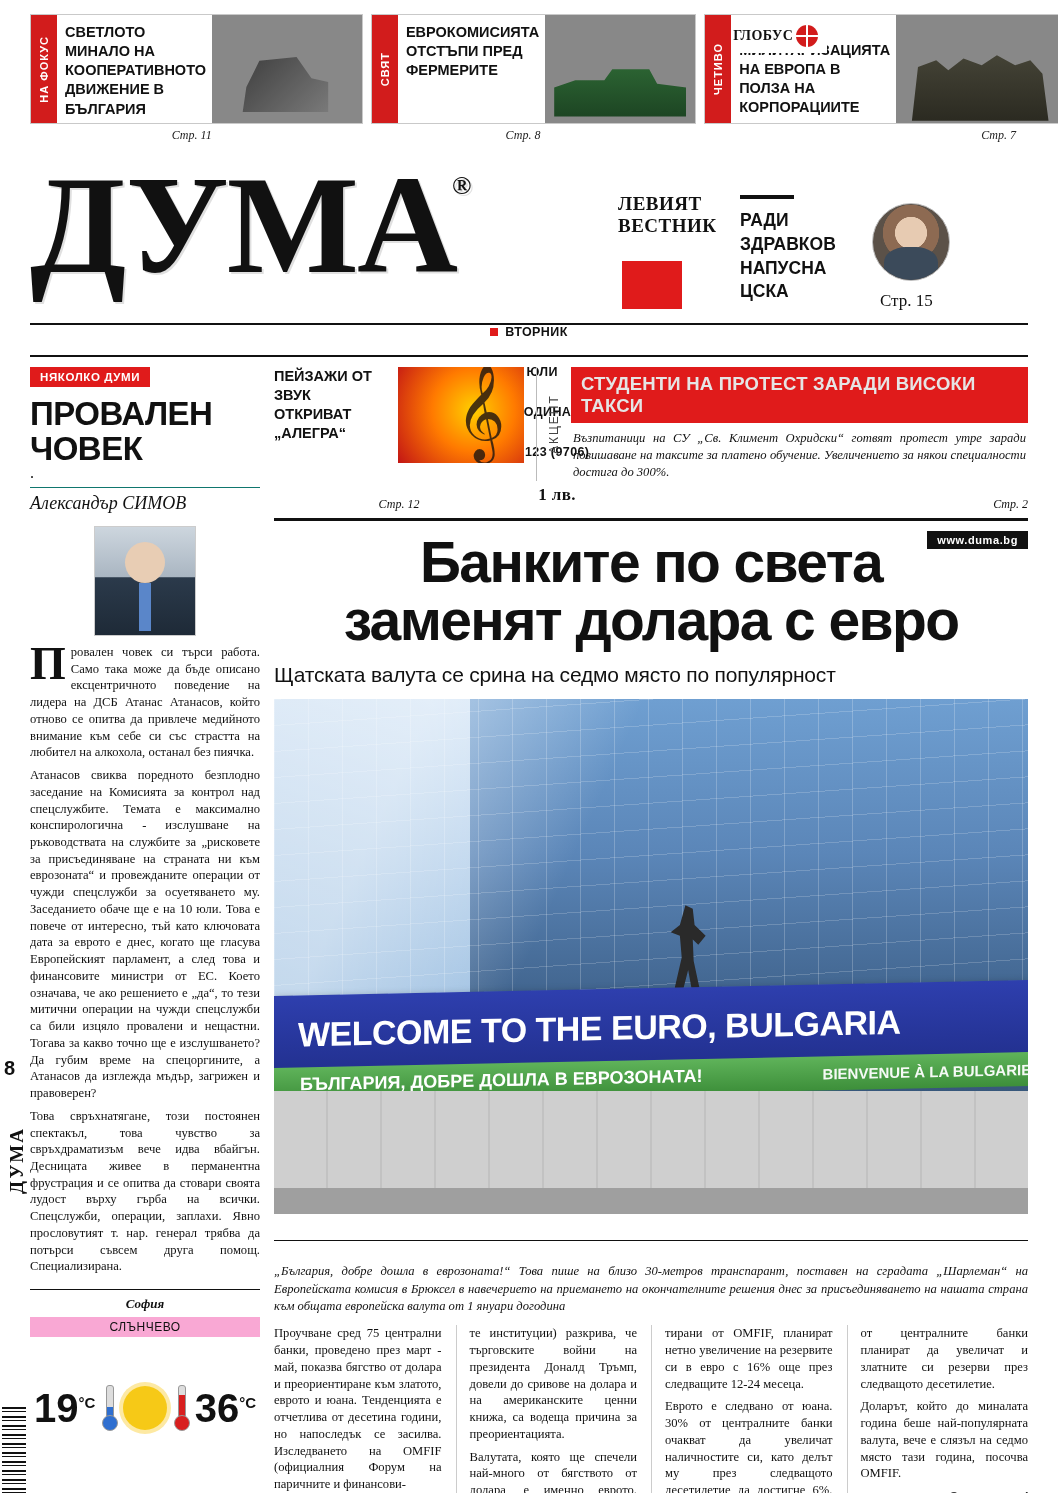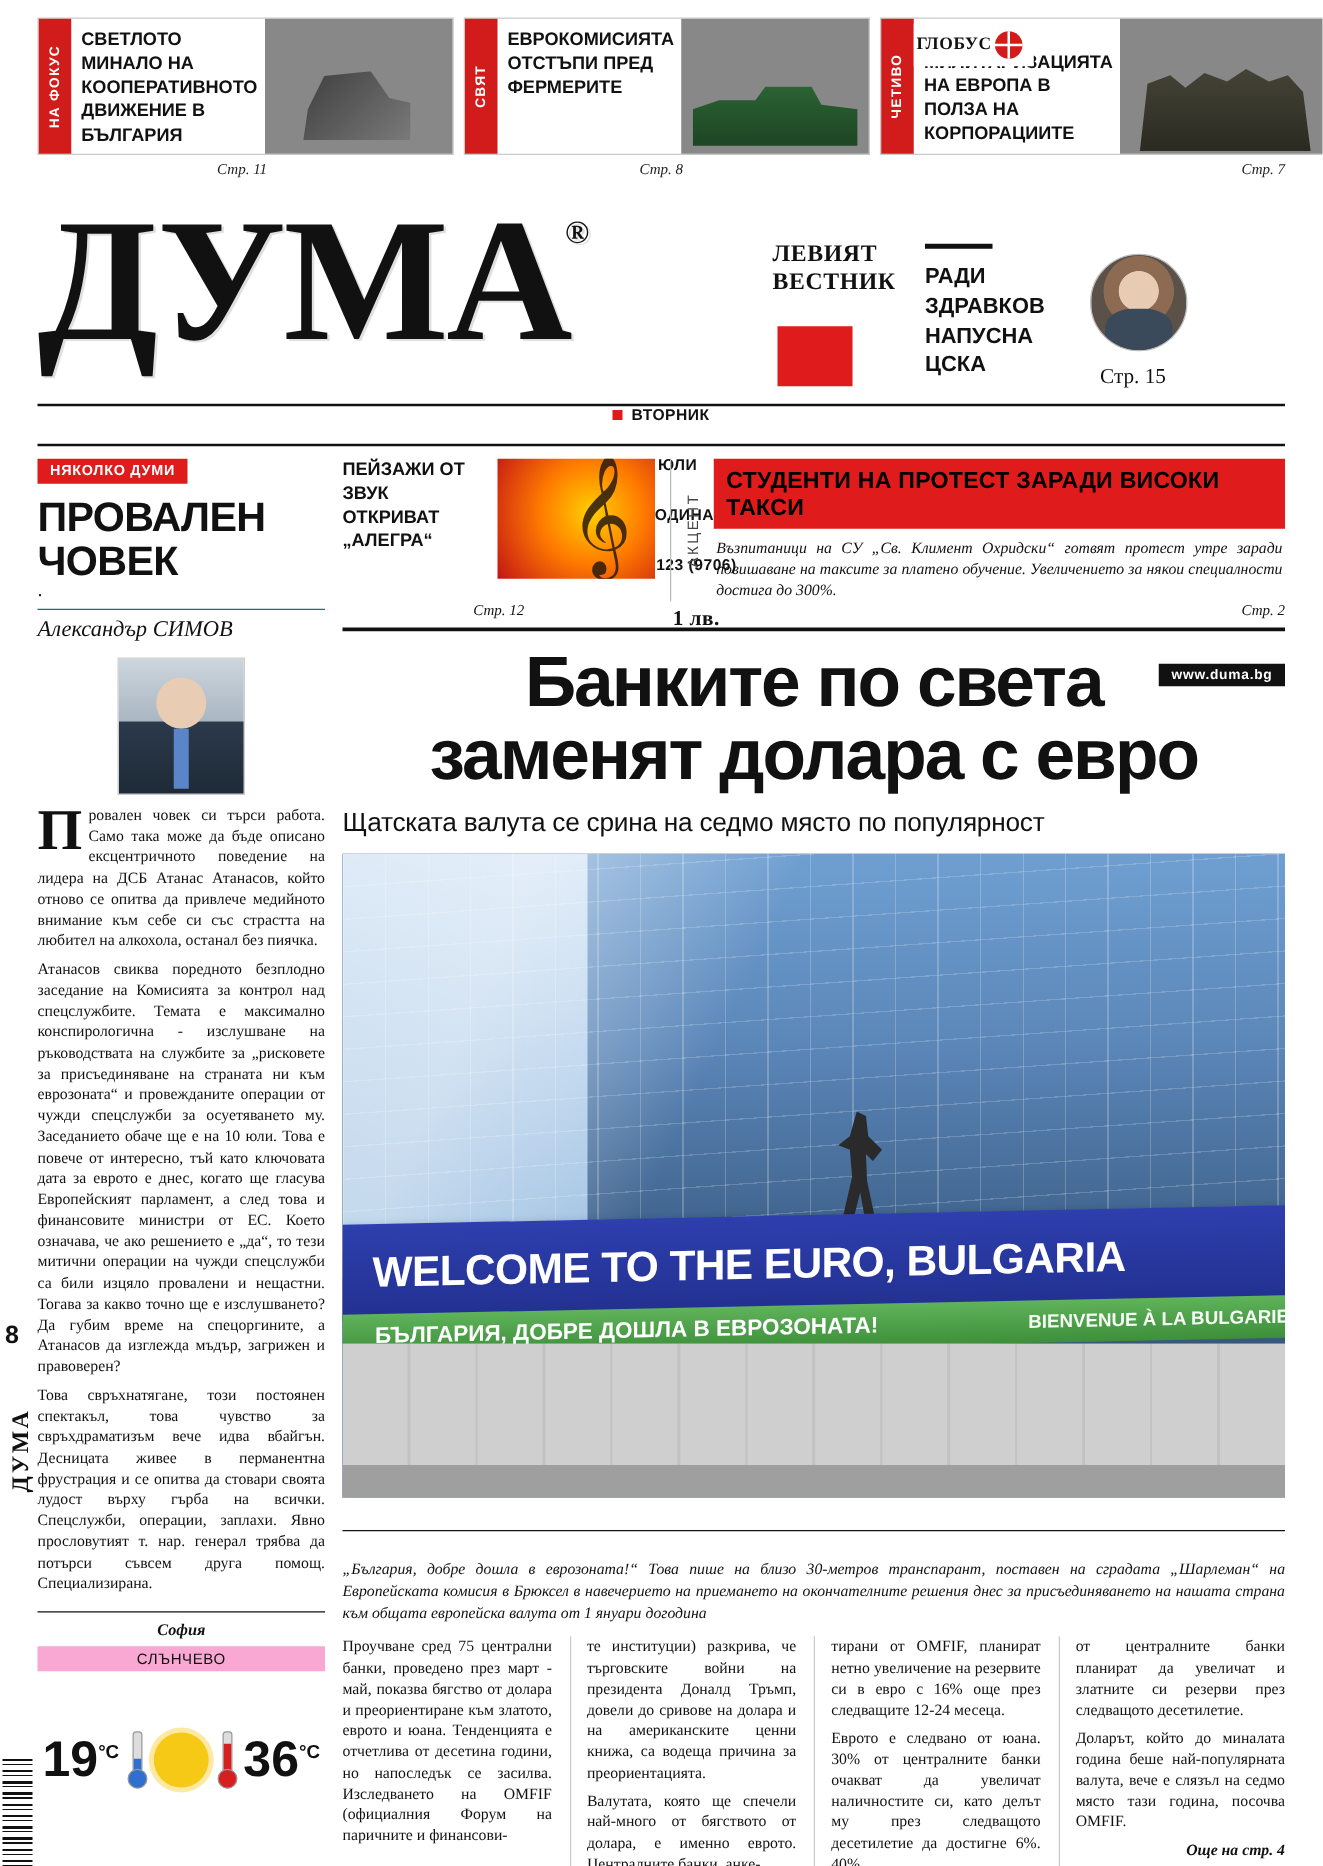"Стр. 11" .pagenotes { padding: 4px 30px 0 30px -> 4px 42px 0 30px }
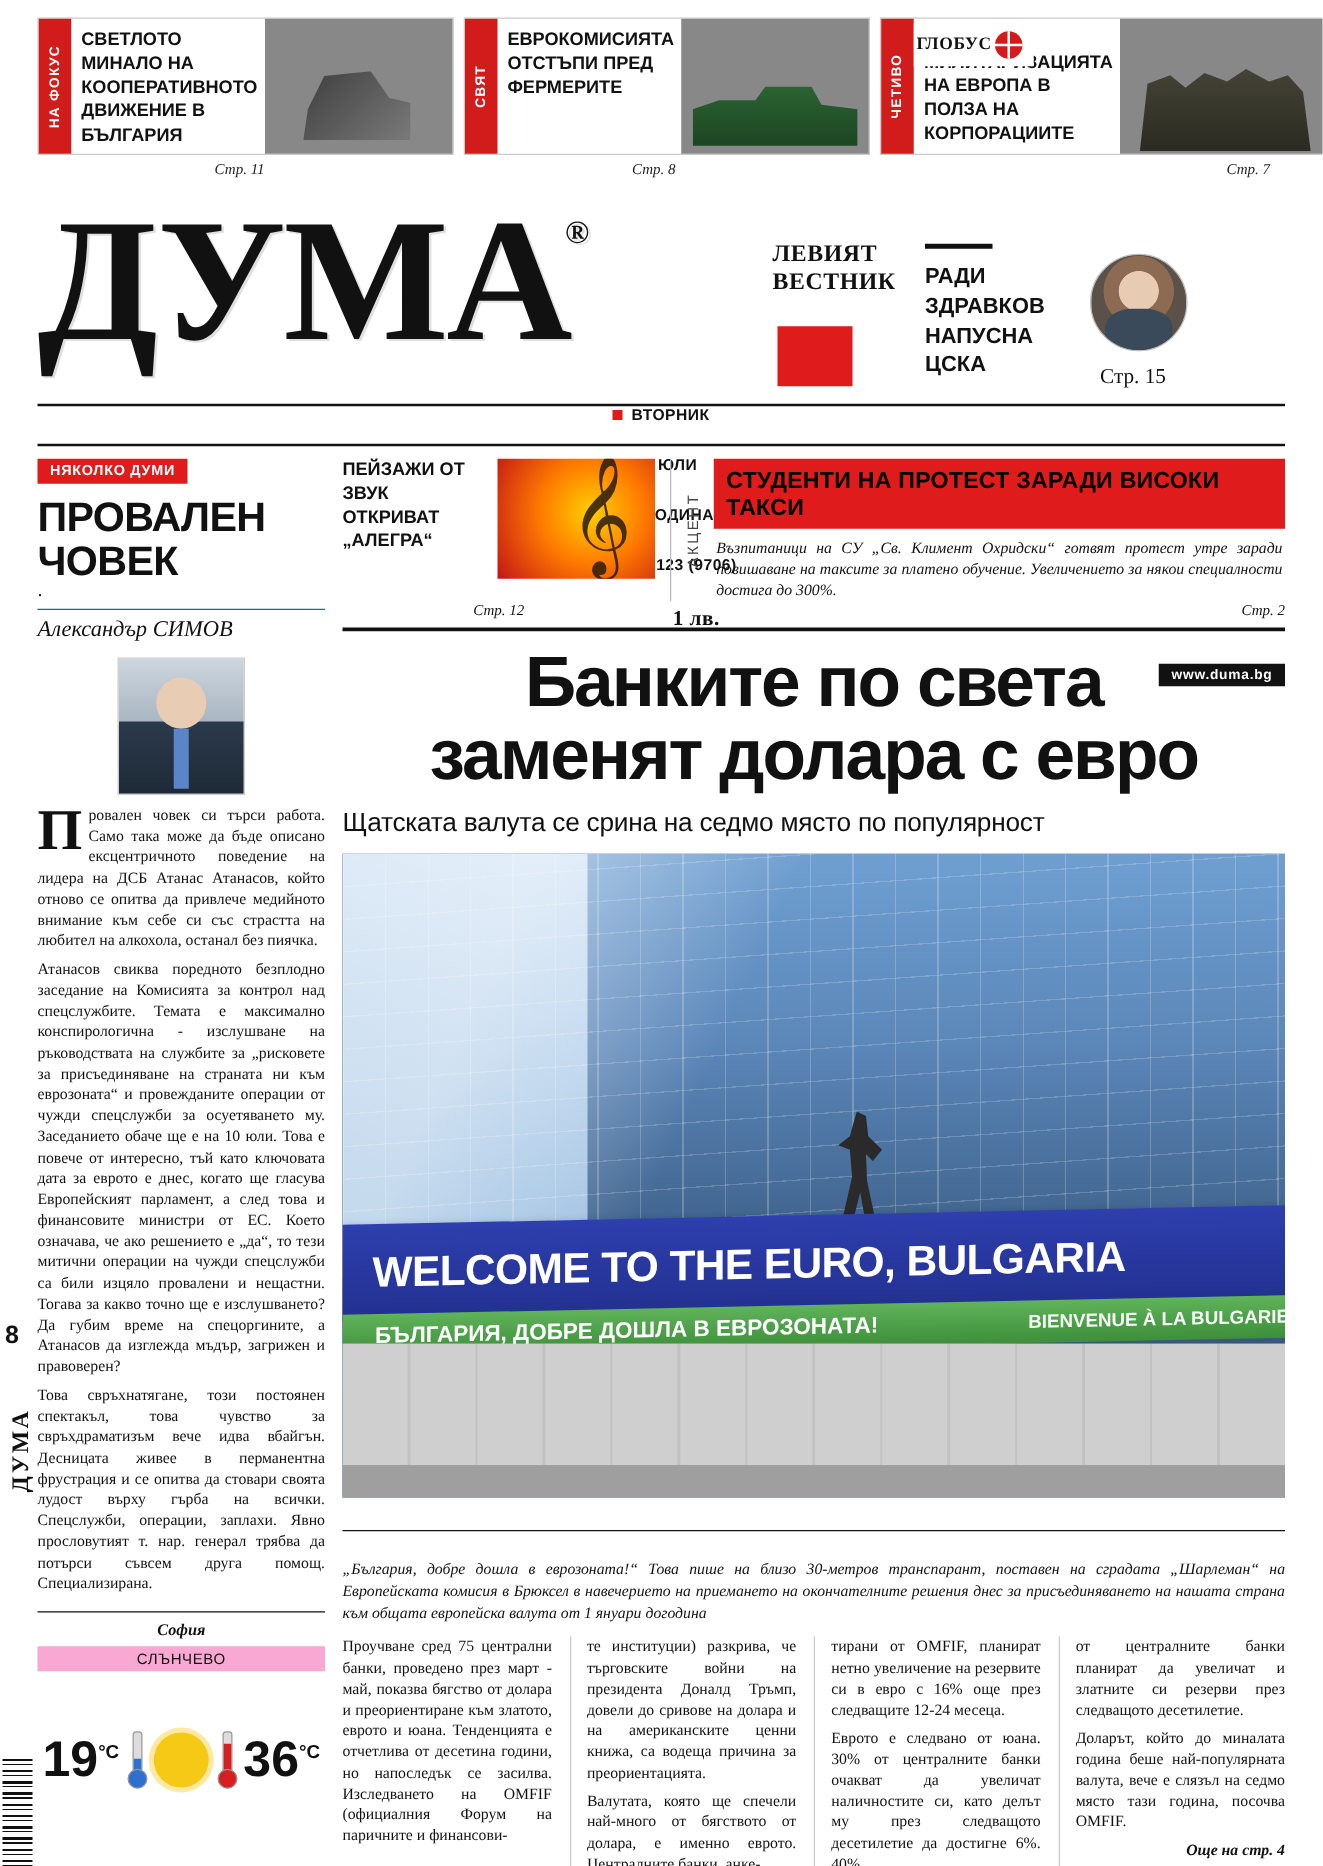"СТУДЕНТИ НА ПРОТЕСТ ЗАРАДИ ВИСОКИ" .akcent .hd { color: #000000 -> #e5e5e5 }
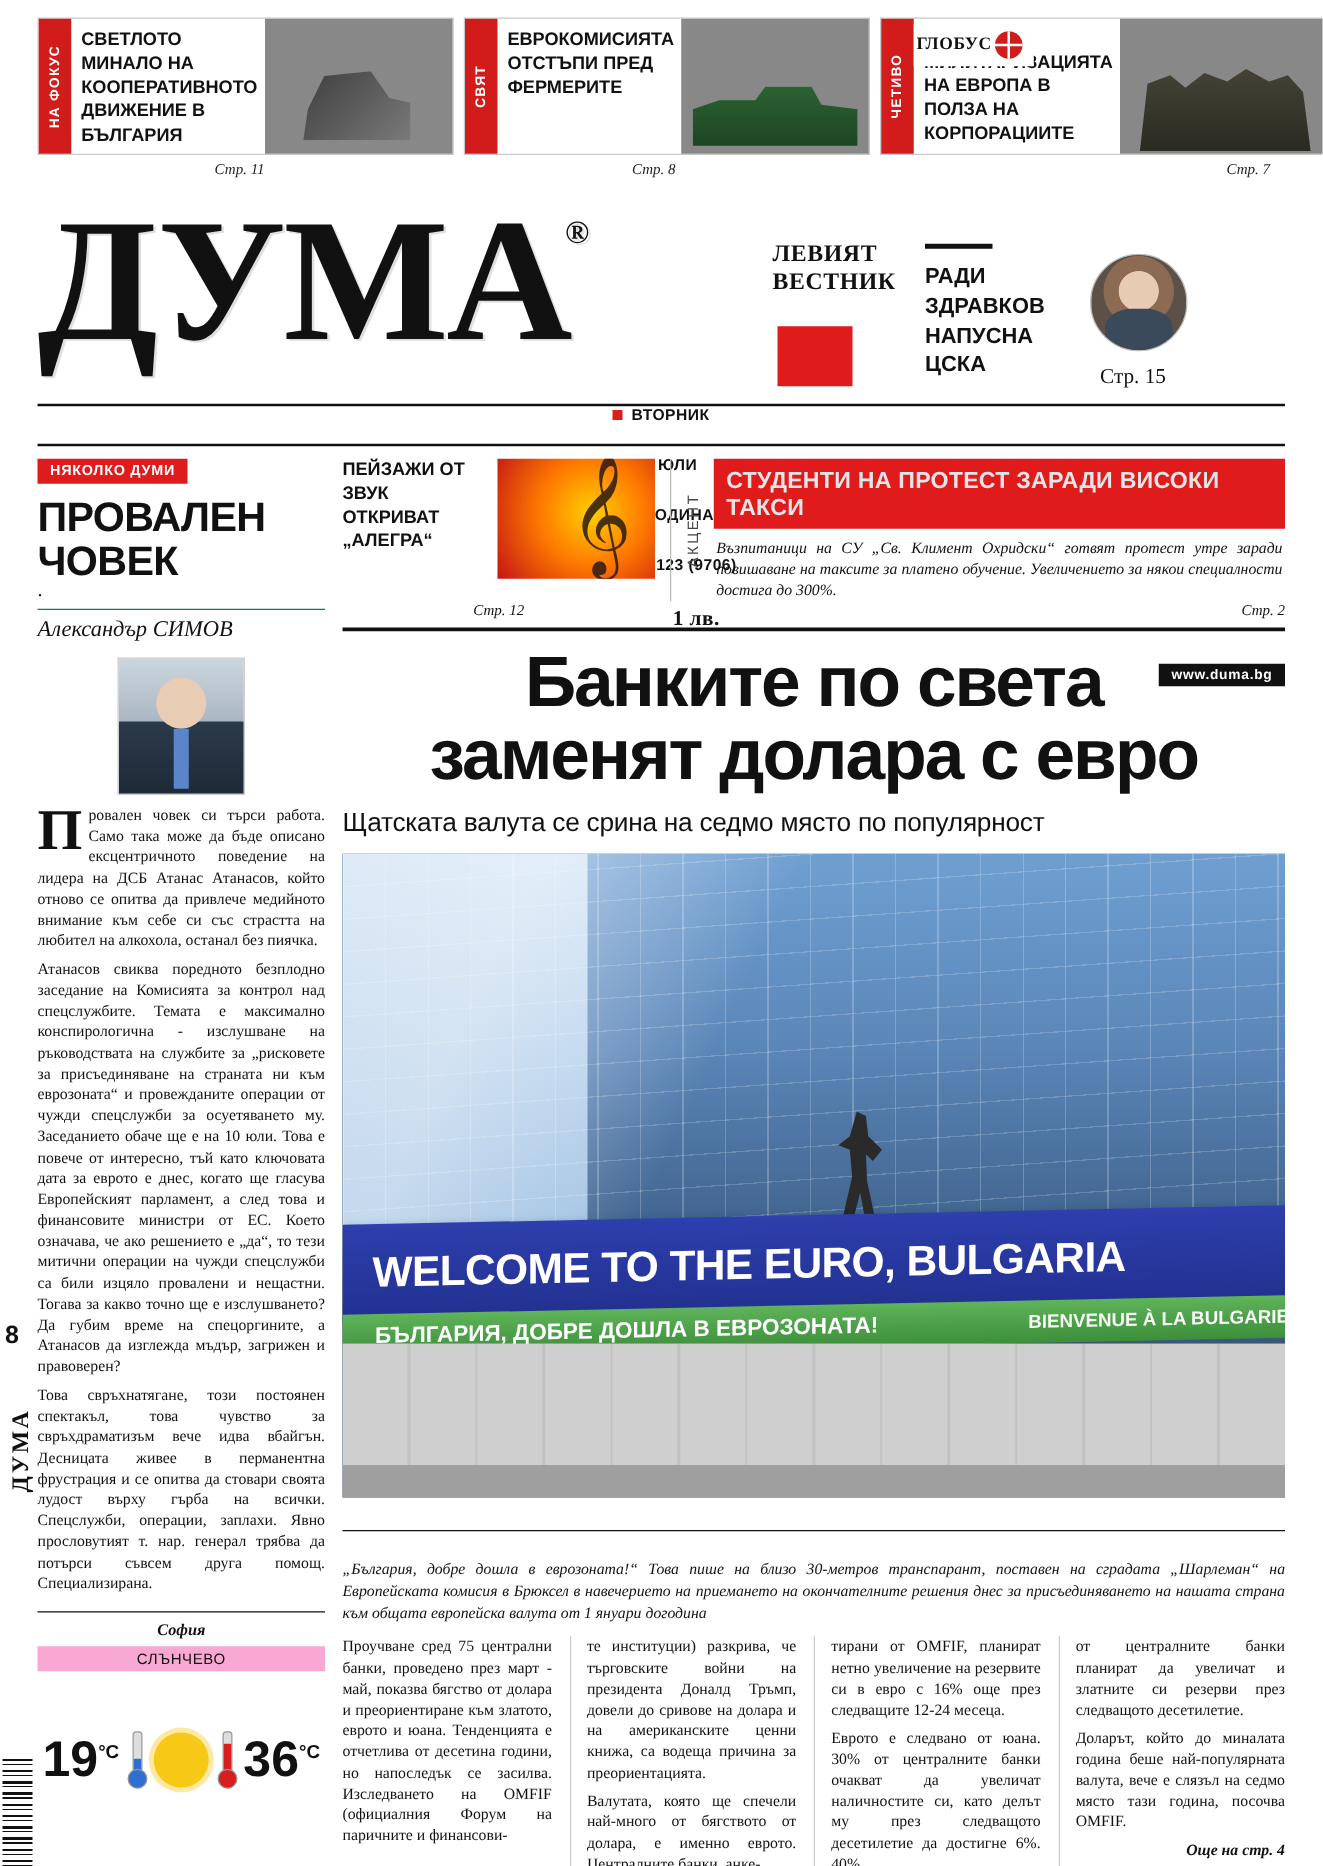"Стр. 12" .teasernotes { margin-top: 0 -> 16px }
